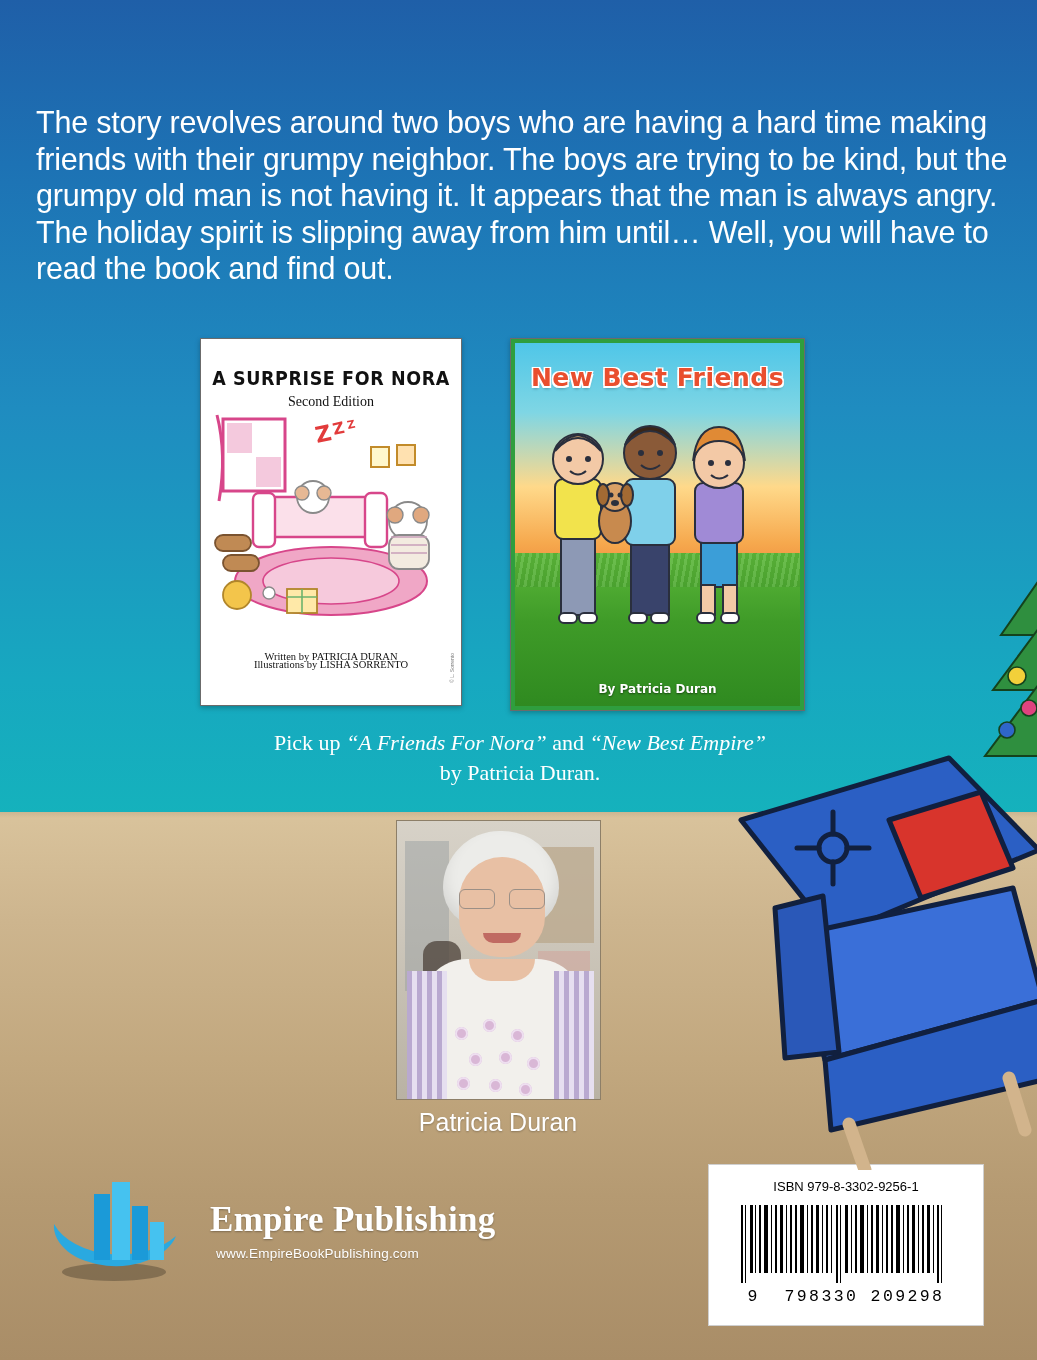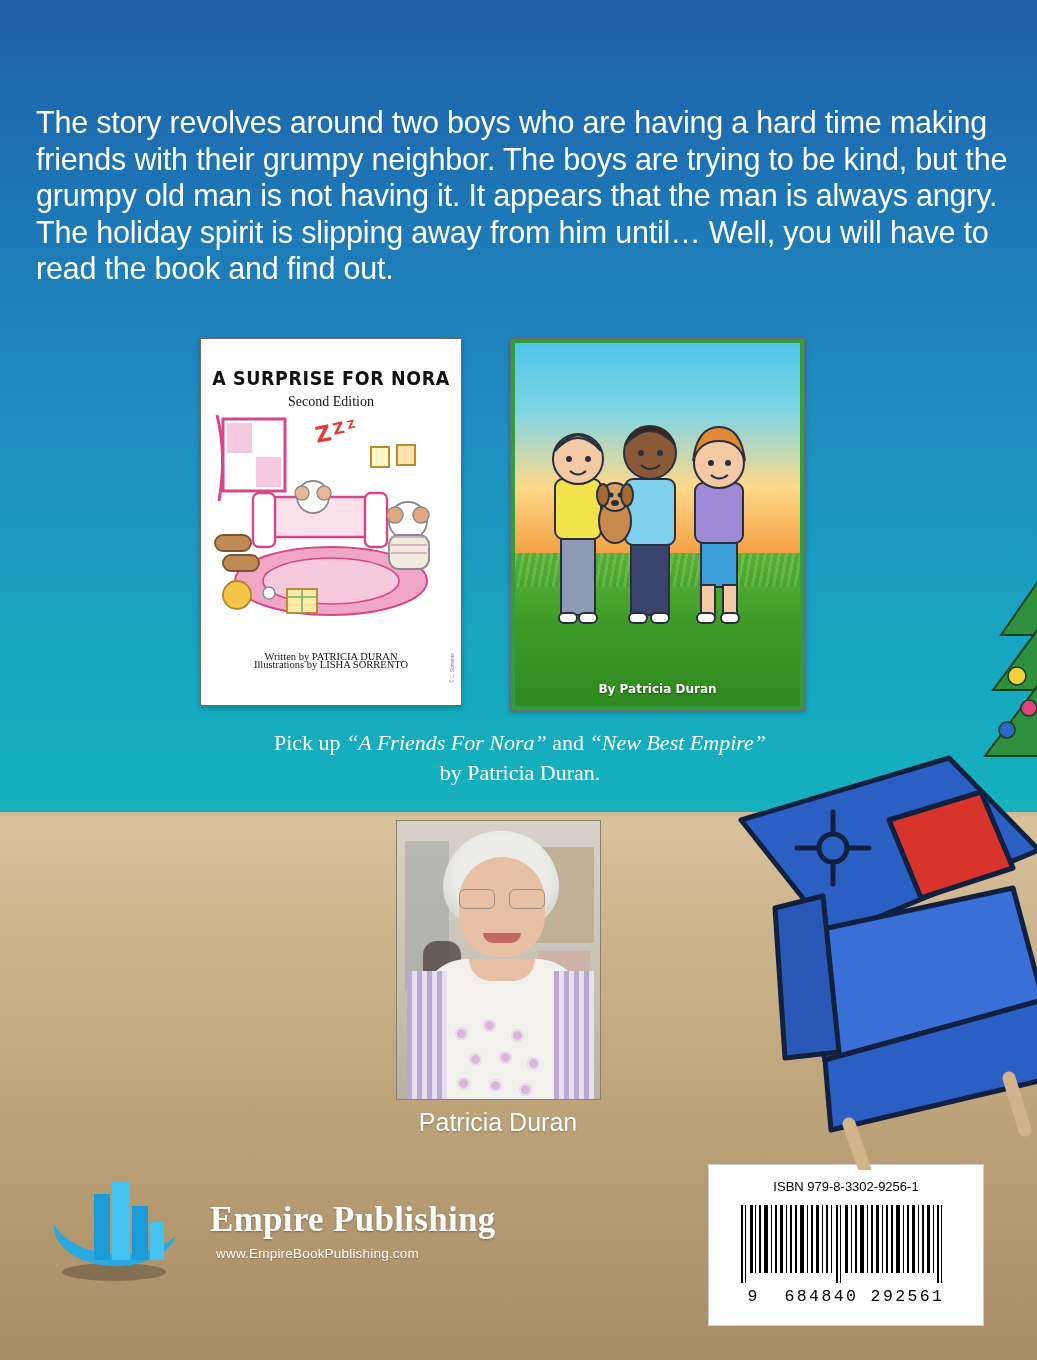"New Best Friends" div.nbf-title { html: none -> <div>New Best Friends</div> }
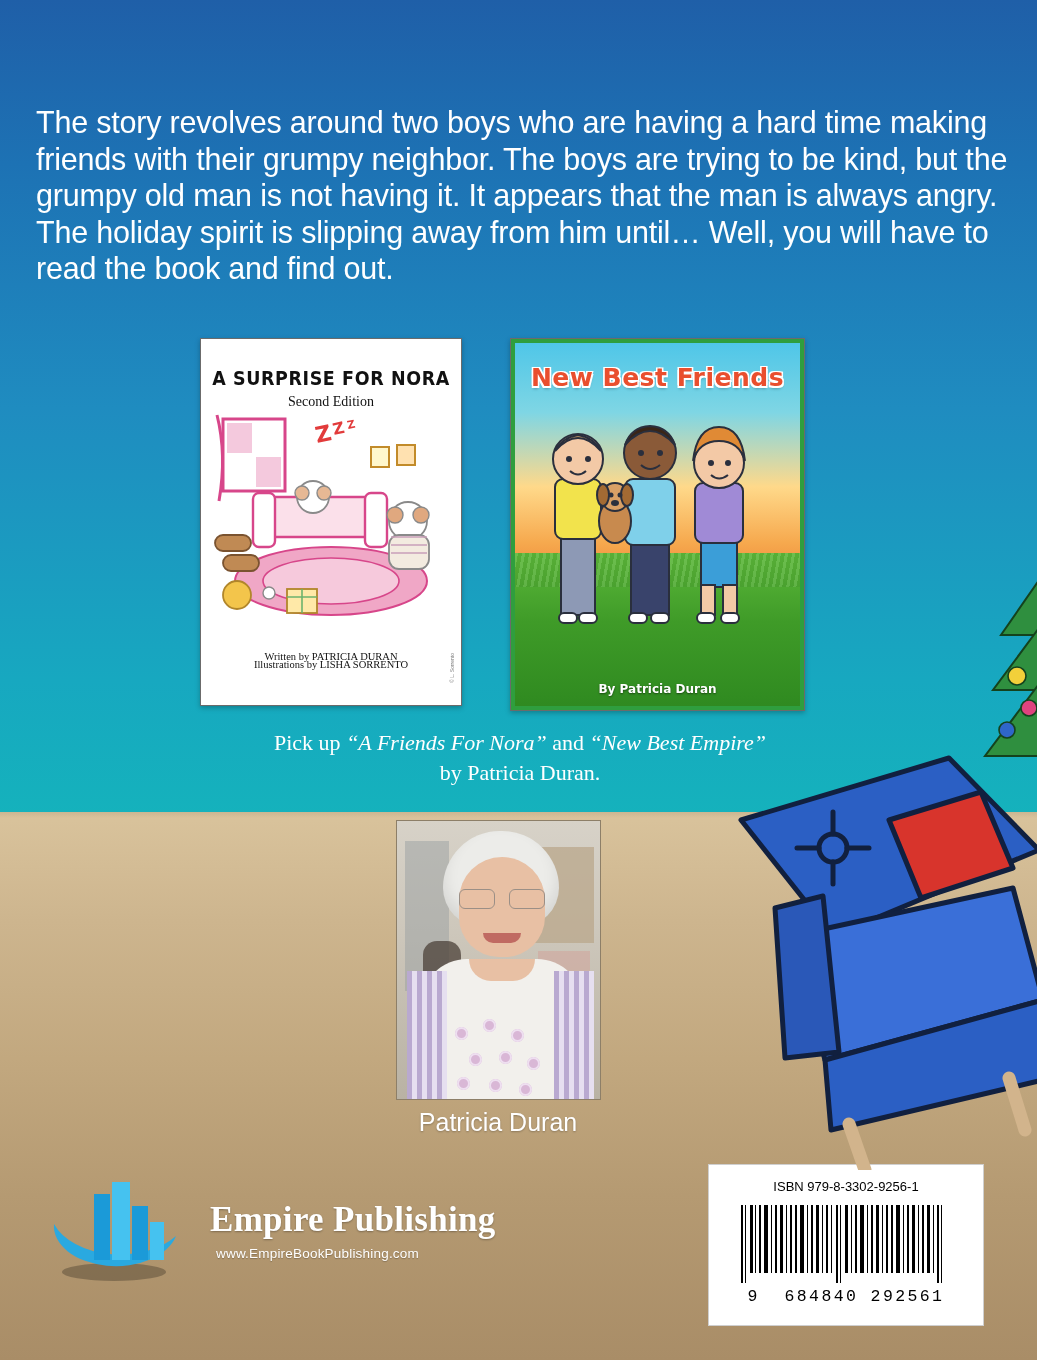"684840 292561" span { text: 684840 292561 -> 798330 209298 }
